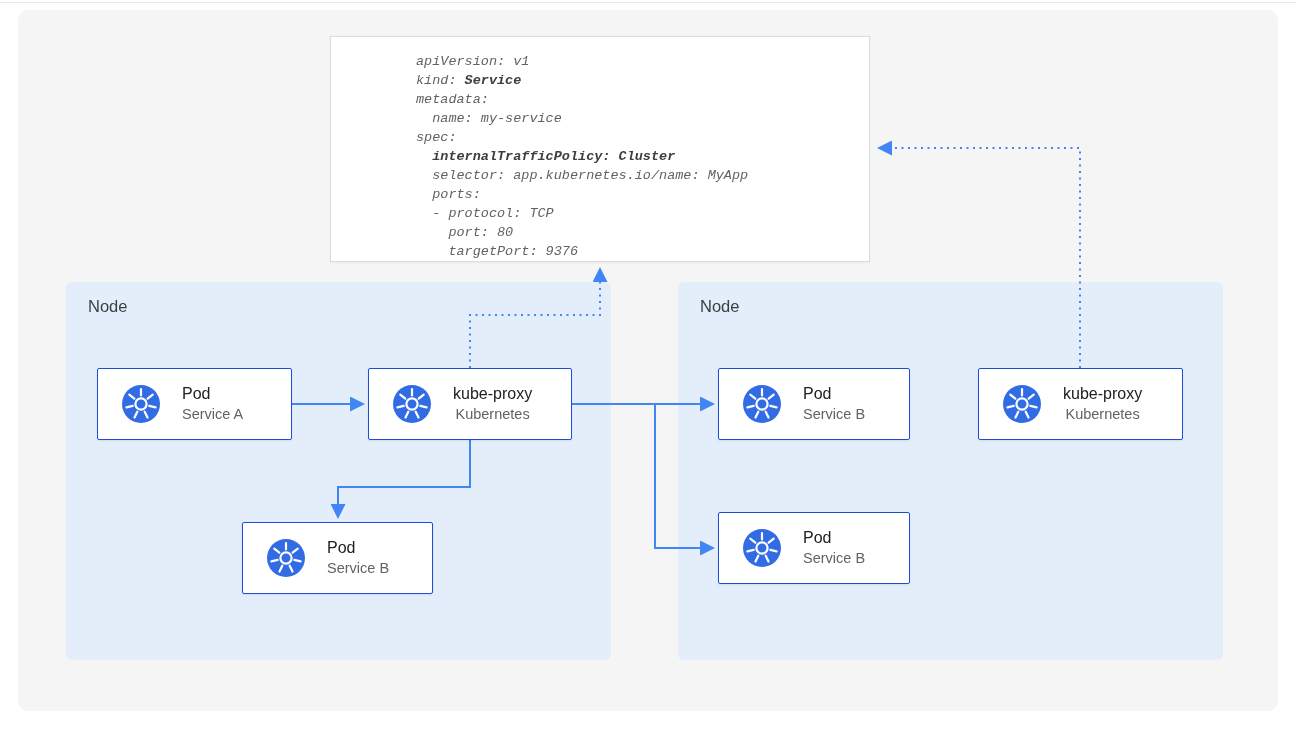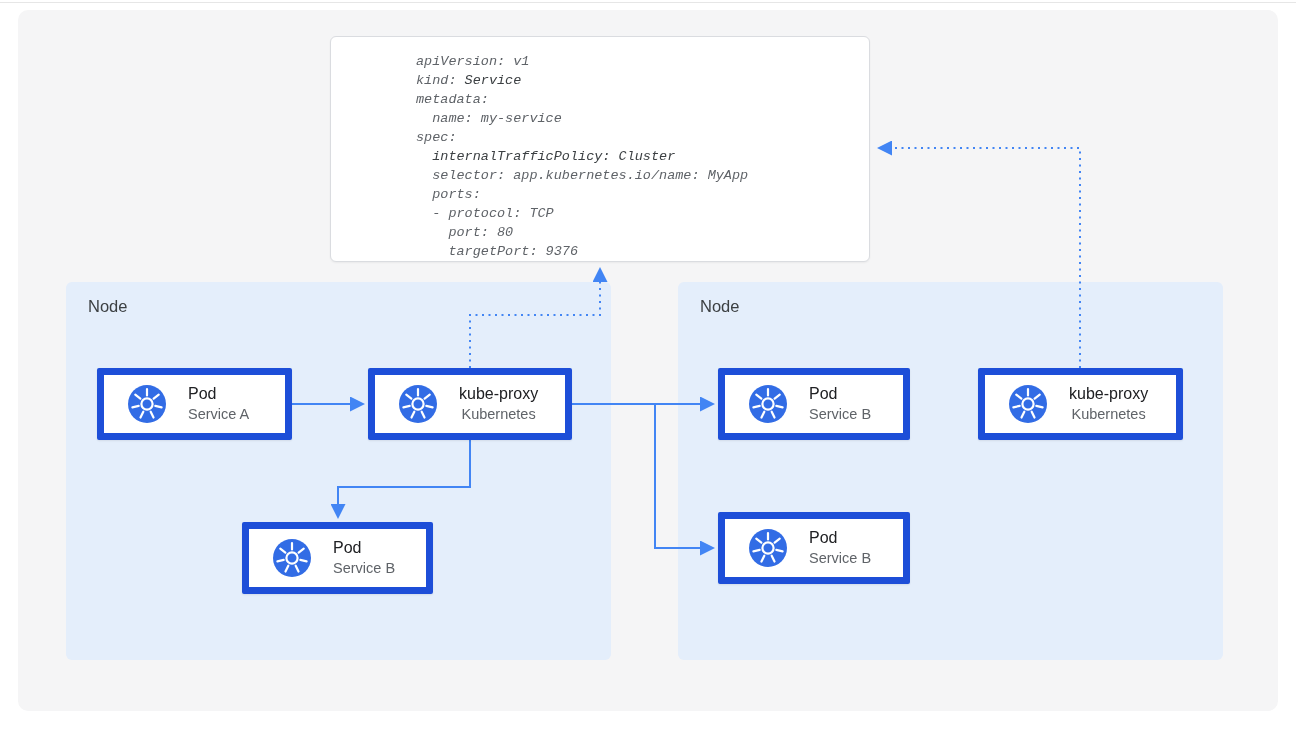"apiVersion: v1" .yaml-card { border-radius: 6px -> 0 }
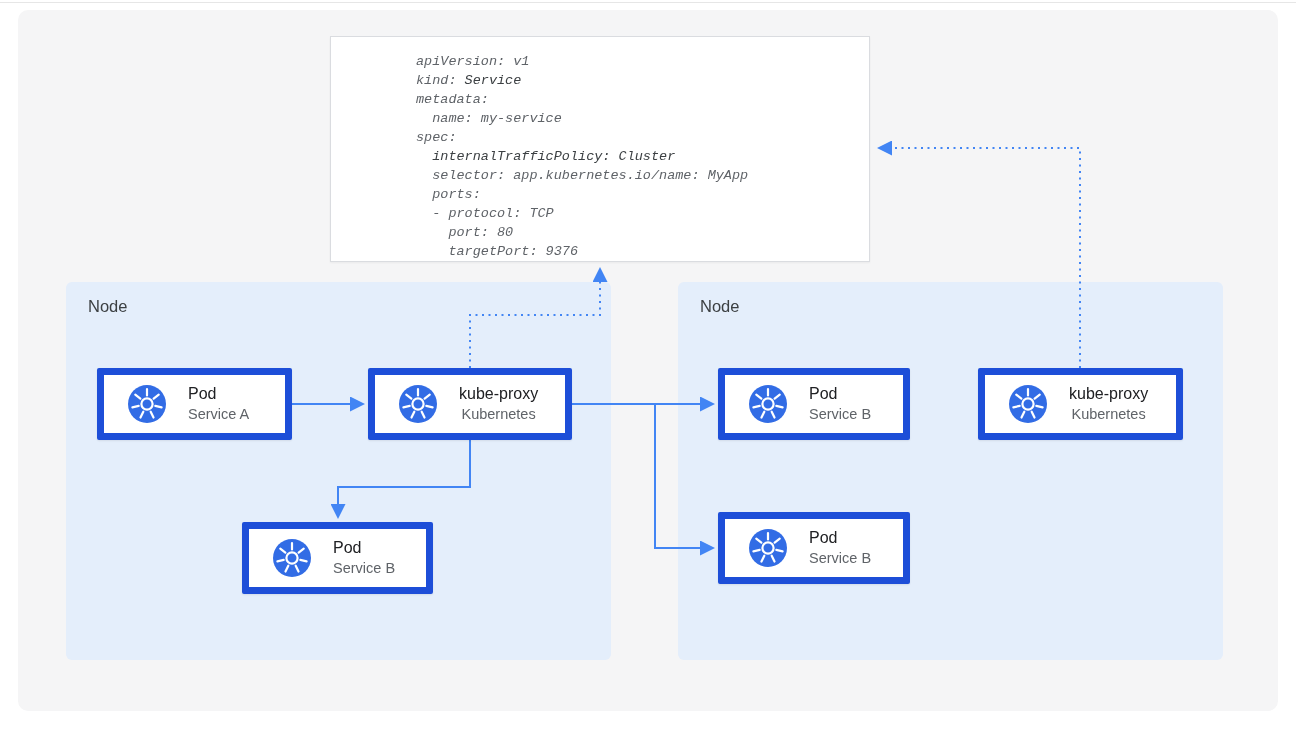"Service" .yaml-bold { font-weight: normal -> bold }
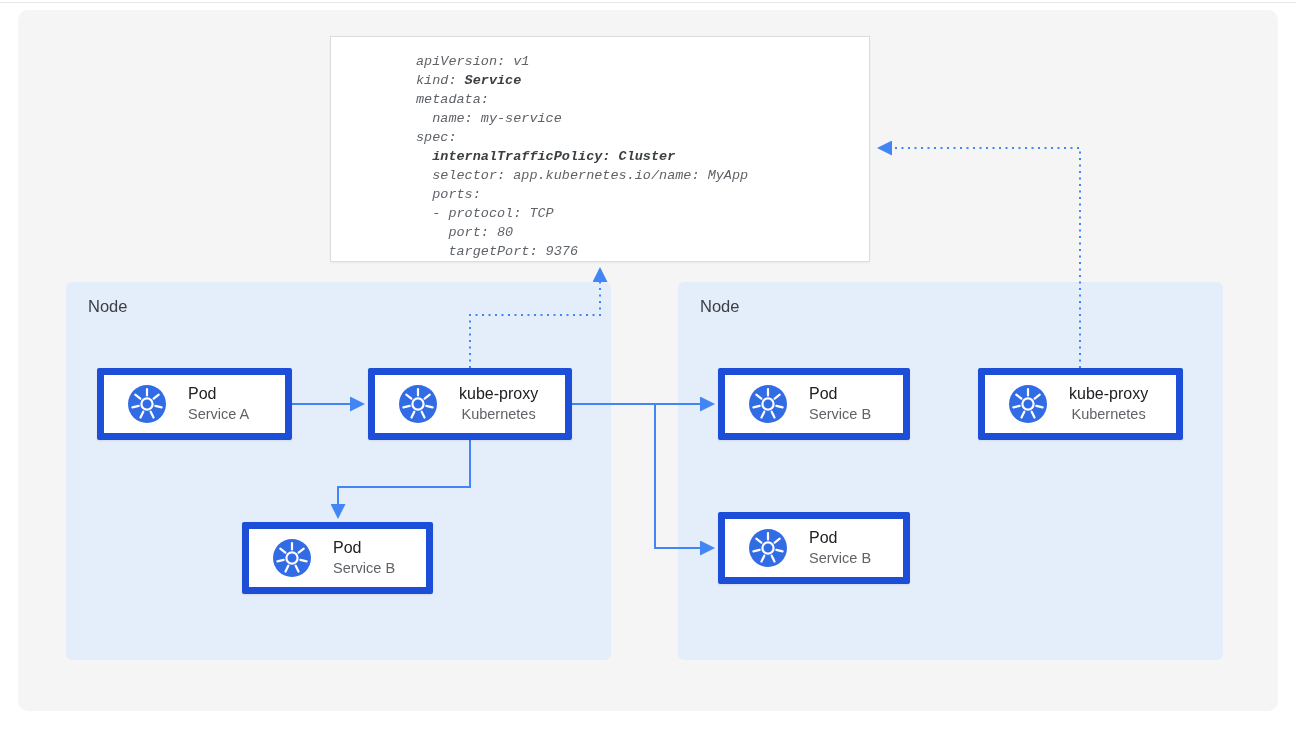"Pod" .card { border: 7px solid #1d4ed8 -> 1px solid #1d4ed8 }
